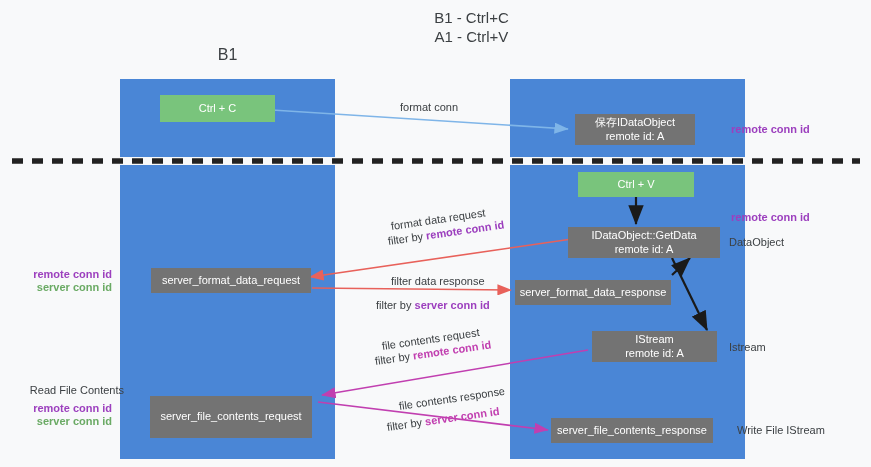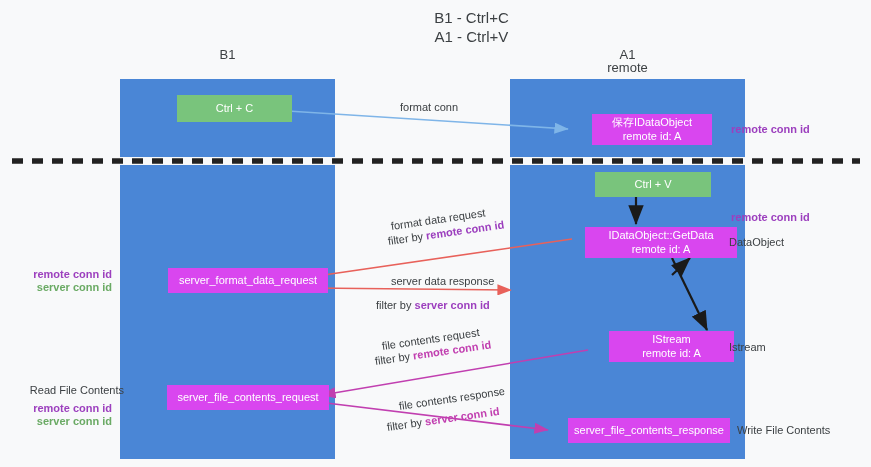"B1" .lane-head { font-size: 13px -> 16px }
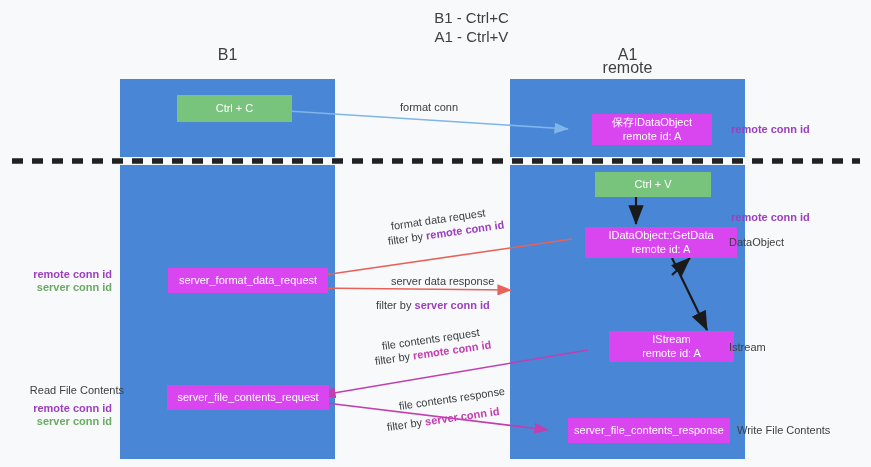"A1" div.lane-head { html: <div> <div>A1</div> <div>remote</div> </div> -> none }
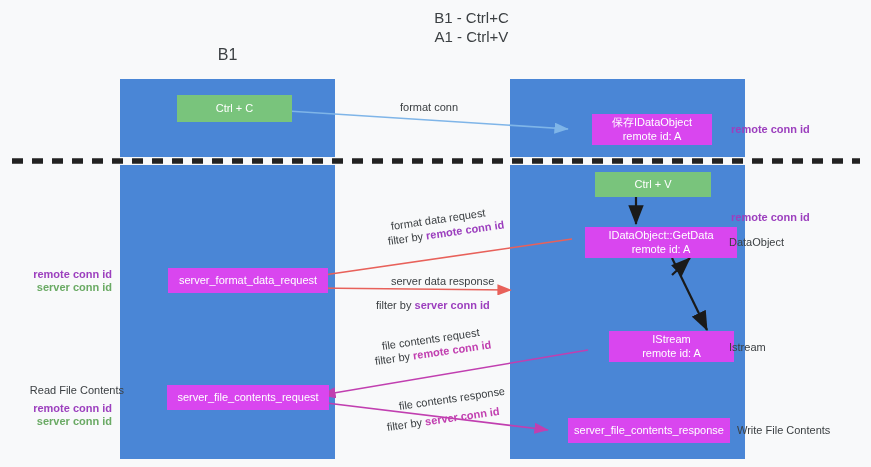"Ctrl + C" .node { margin-left: 17px -> none }
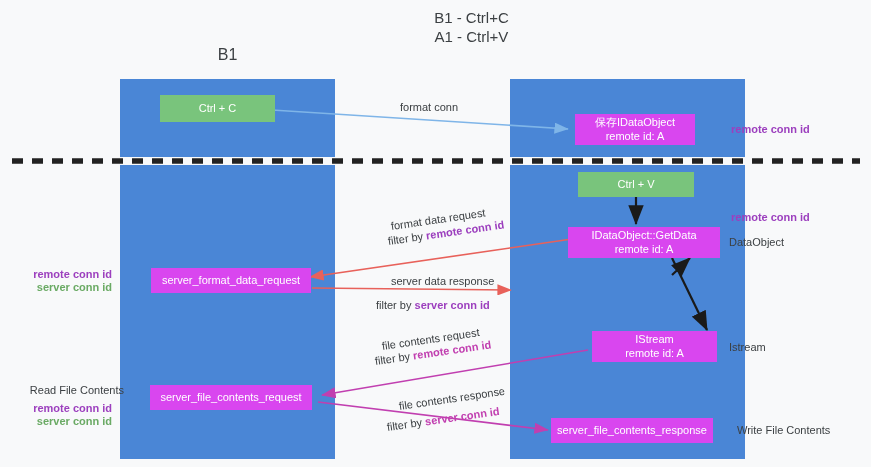"保存IDataObject" .node.orange { background: #d946ef -> #737373 }
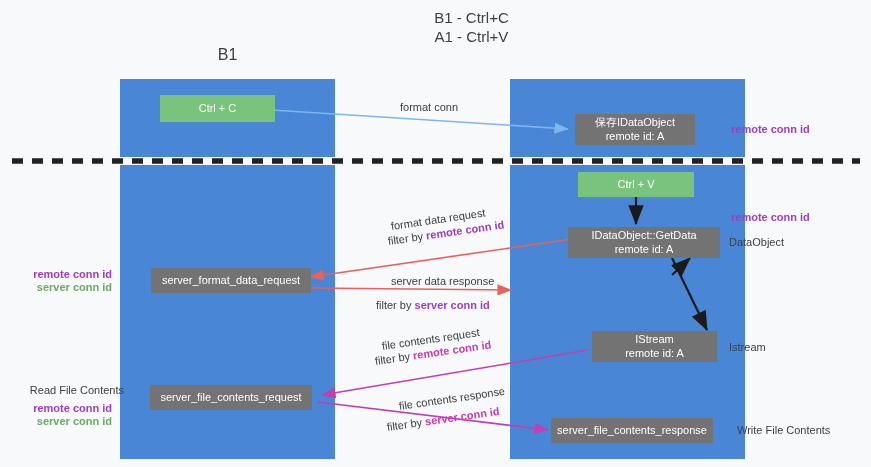"server data response" div.txt { text: server -> filter }
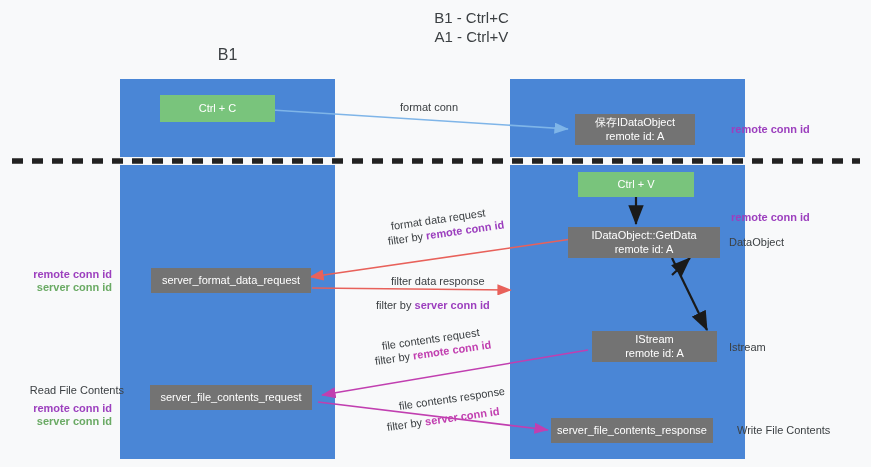"server_format_data_response" div.node { html: none -> <div> <span>server_format_data_response</span> </div> }
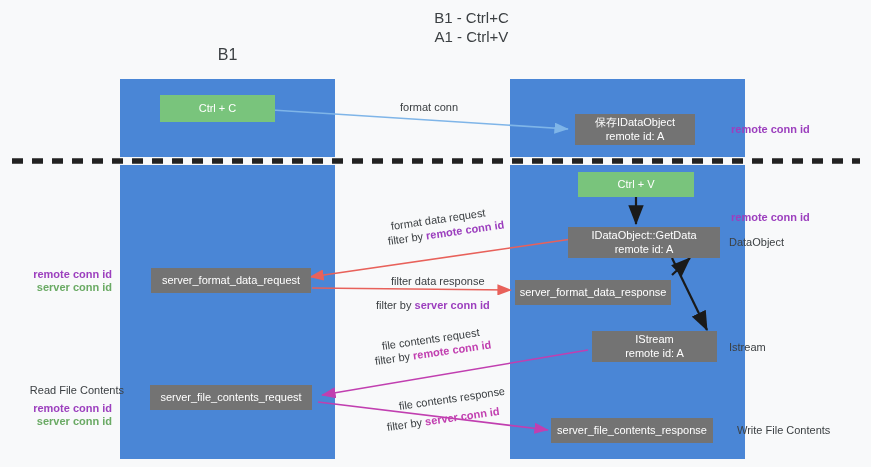"server_file_contents_request" div.node { height: 25px -> 42px; top: 385px -> 396px }
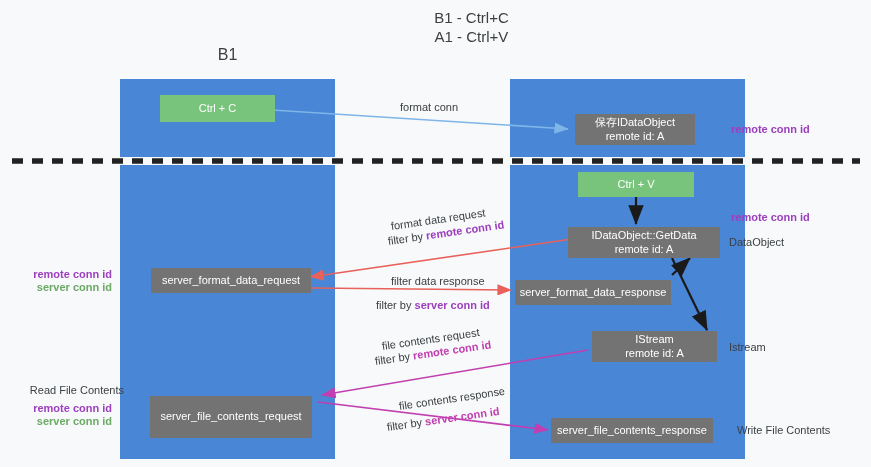"Write File Contents" div.txt { text: Contents -> IStream }
